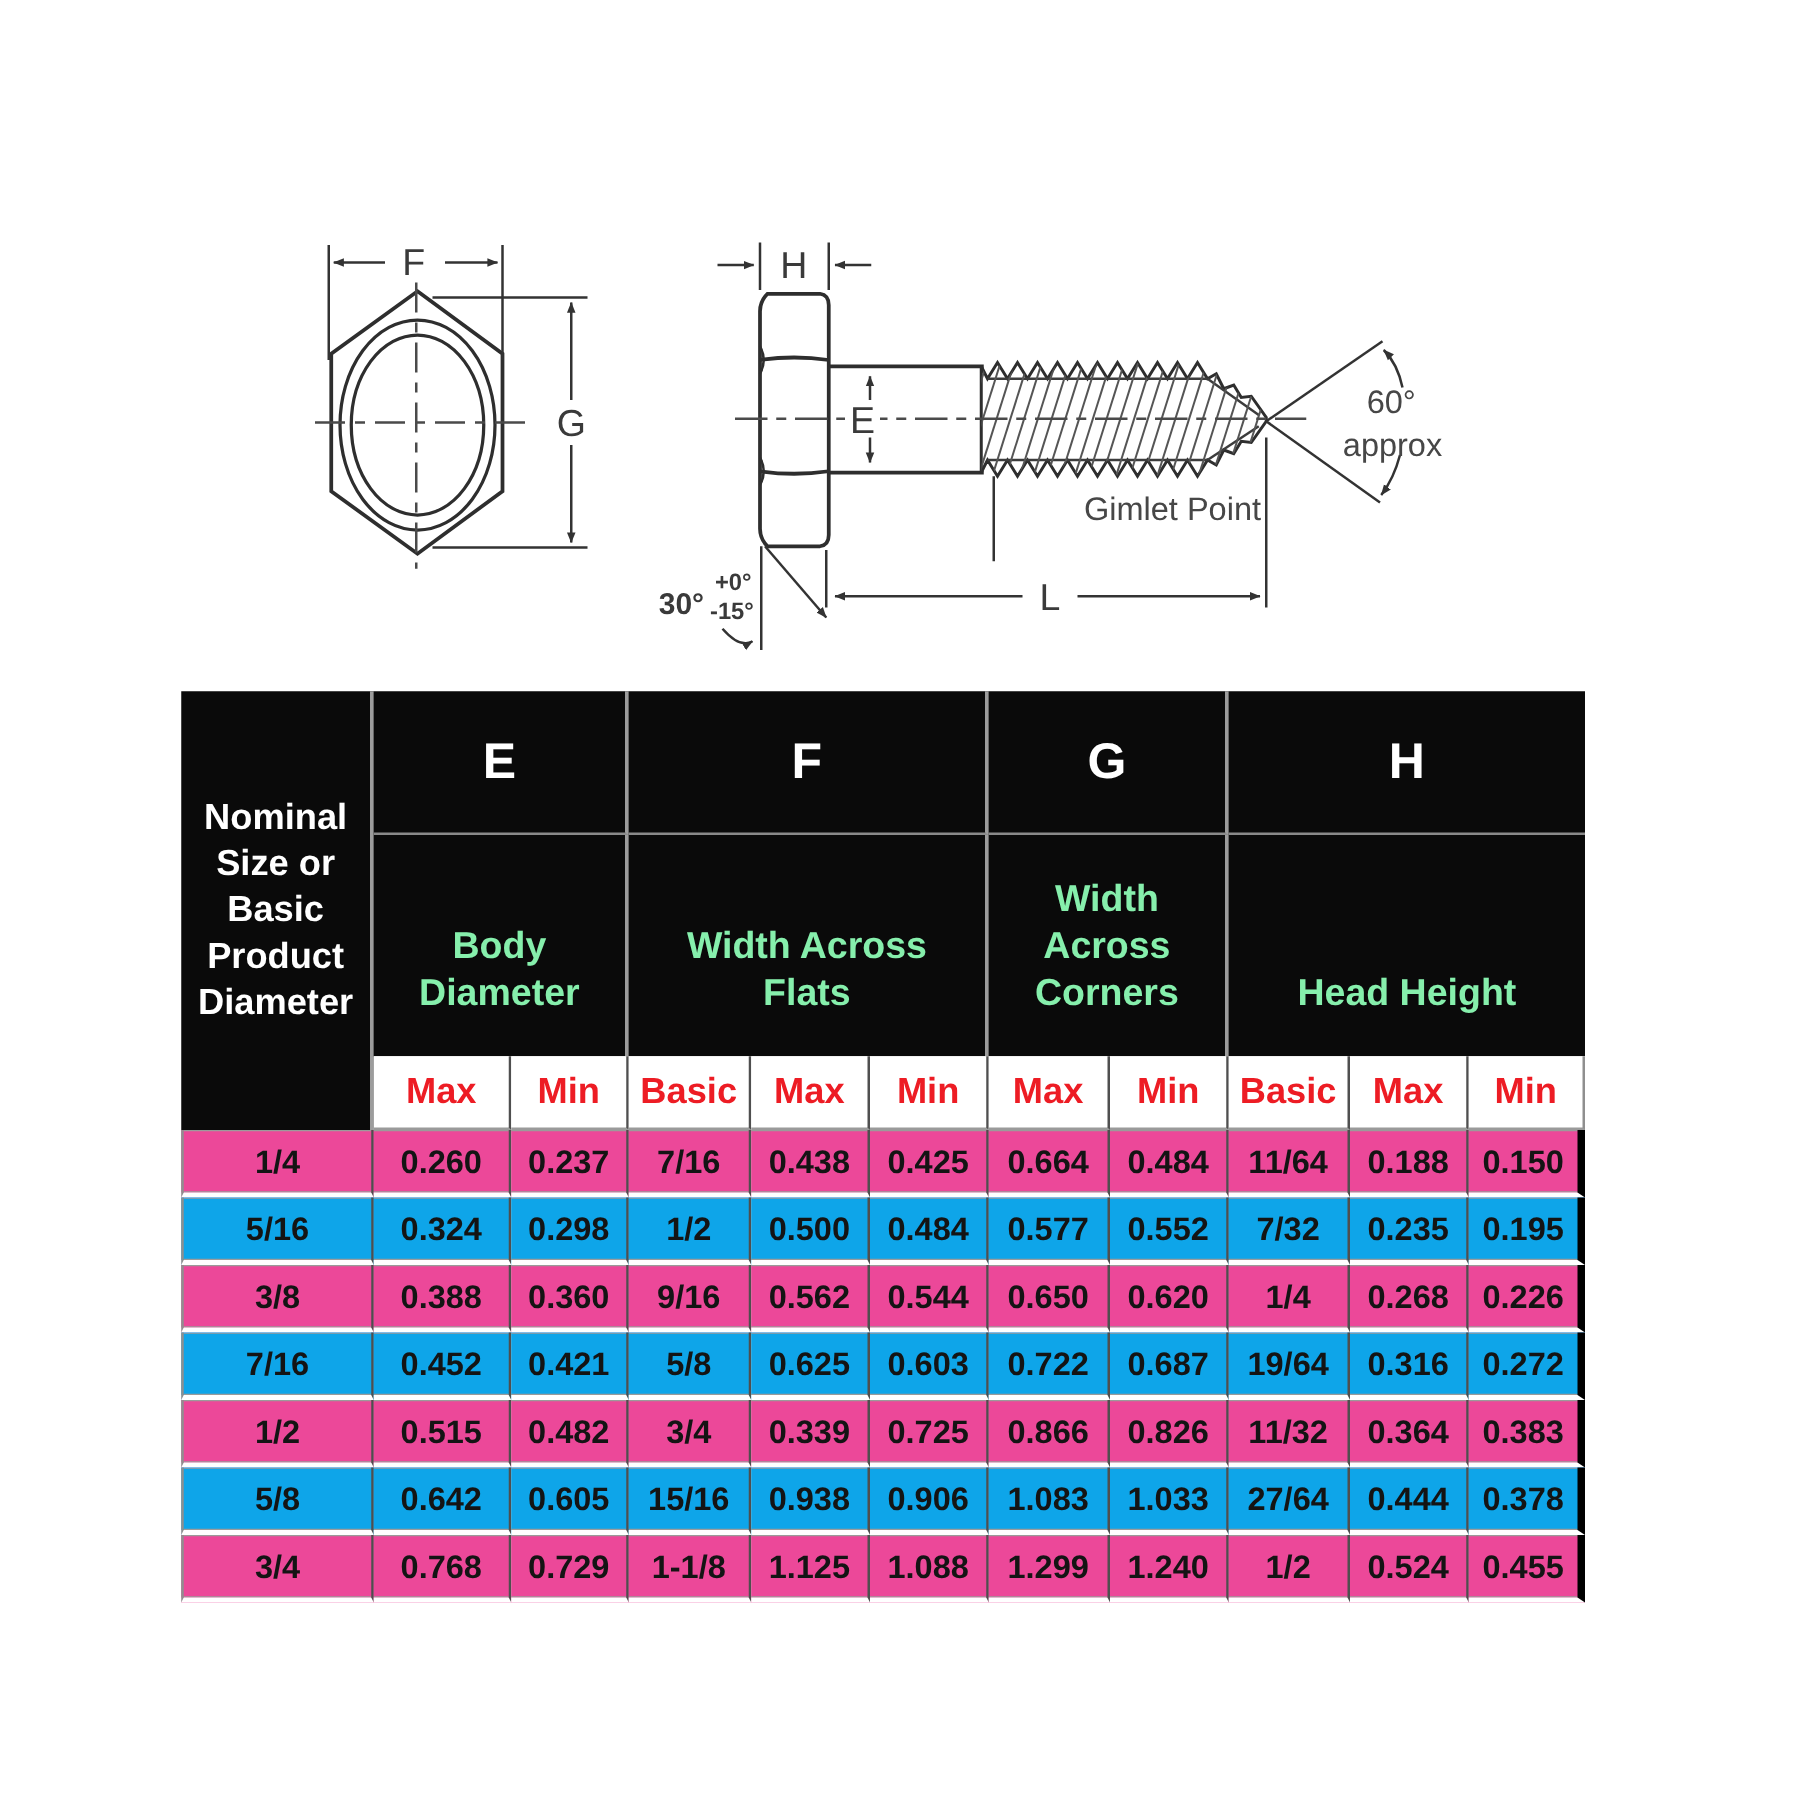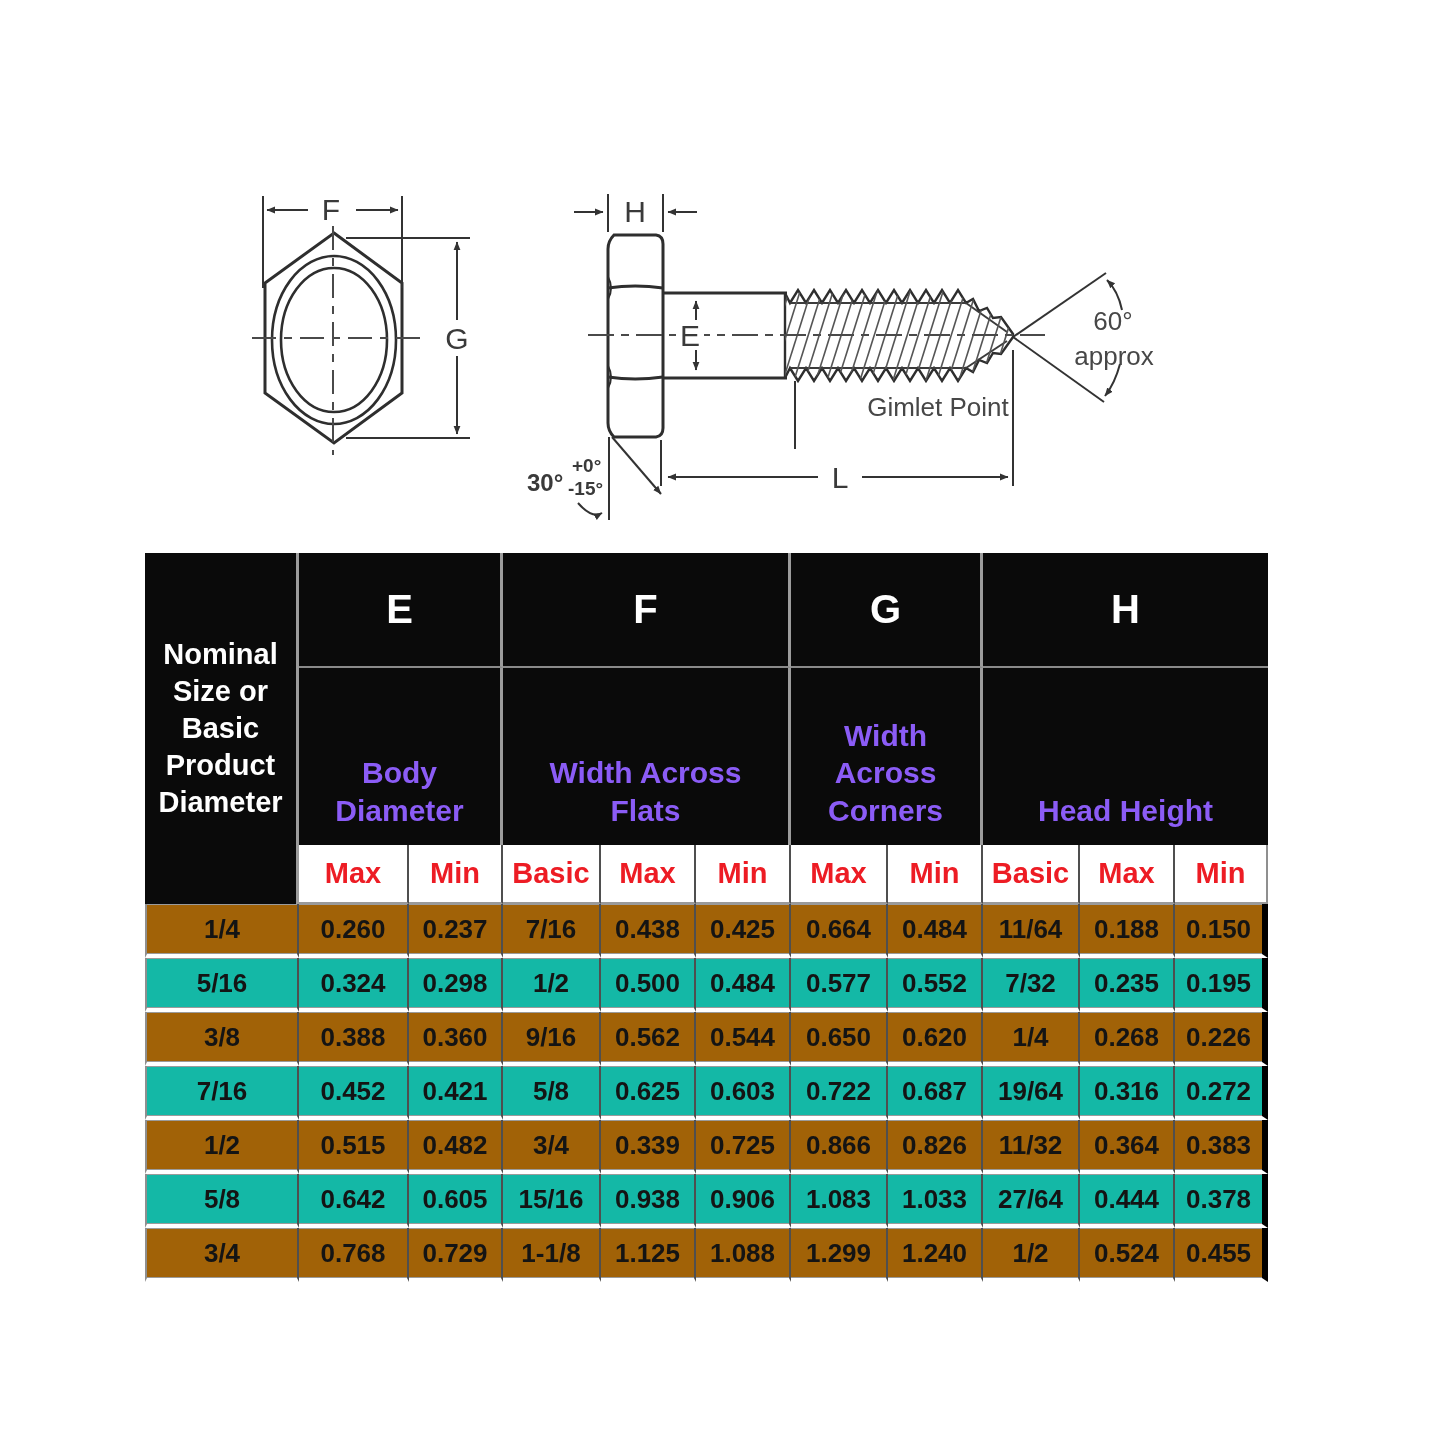"Width Across" #spec .desc { color: #8b5cf6 -> #86efac; padding-bottom: 16px -> 32px }
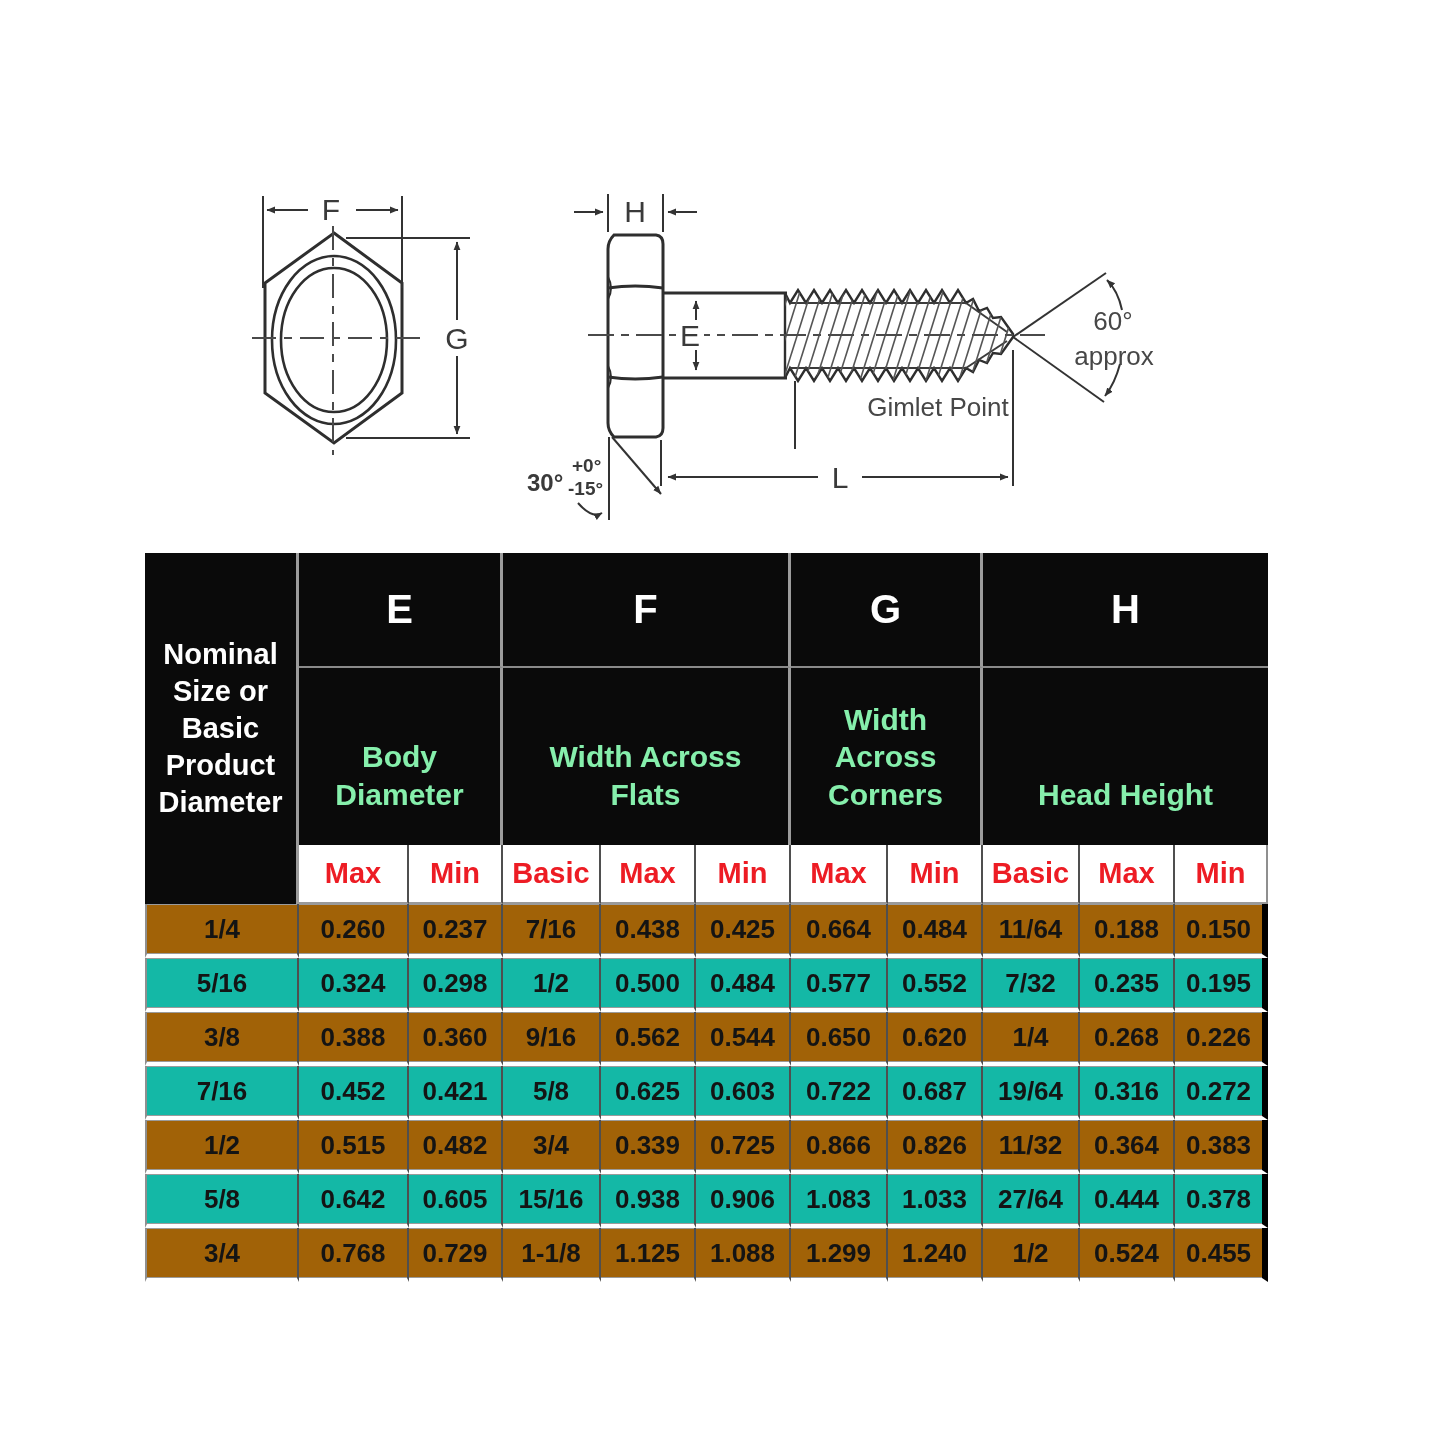"1/4" #spec tbody tr.odd td { background: #a16207 -> #ec4899 }
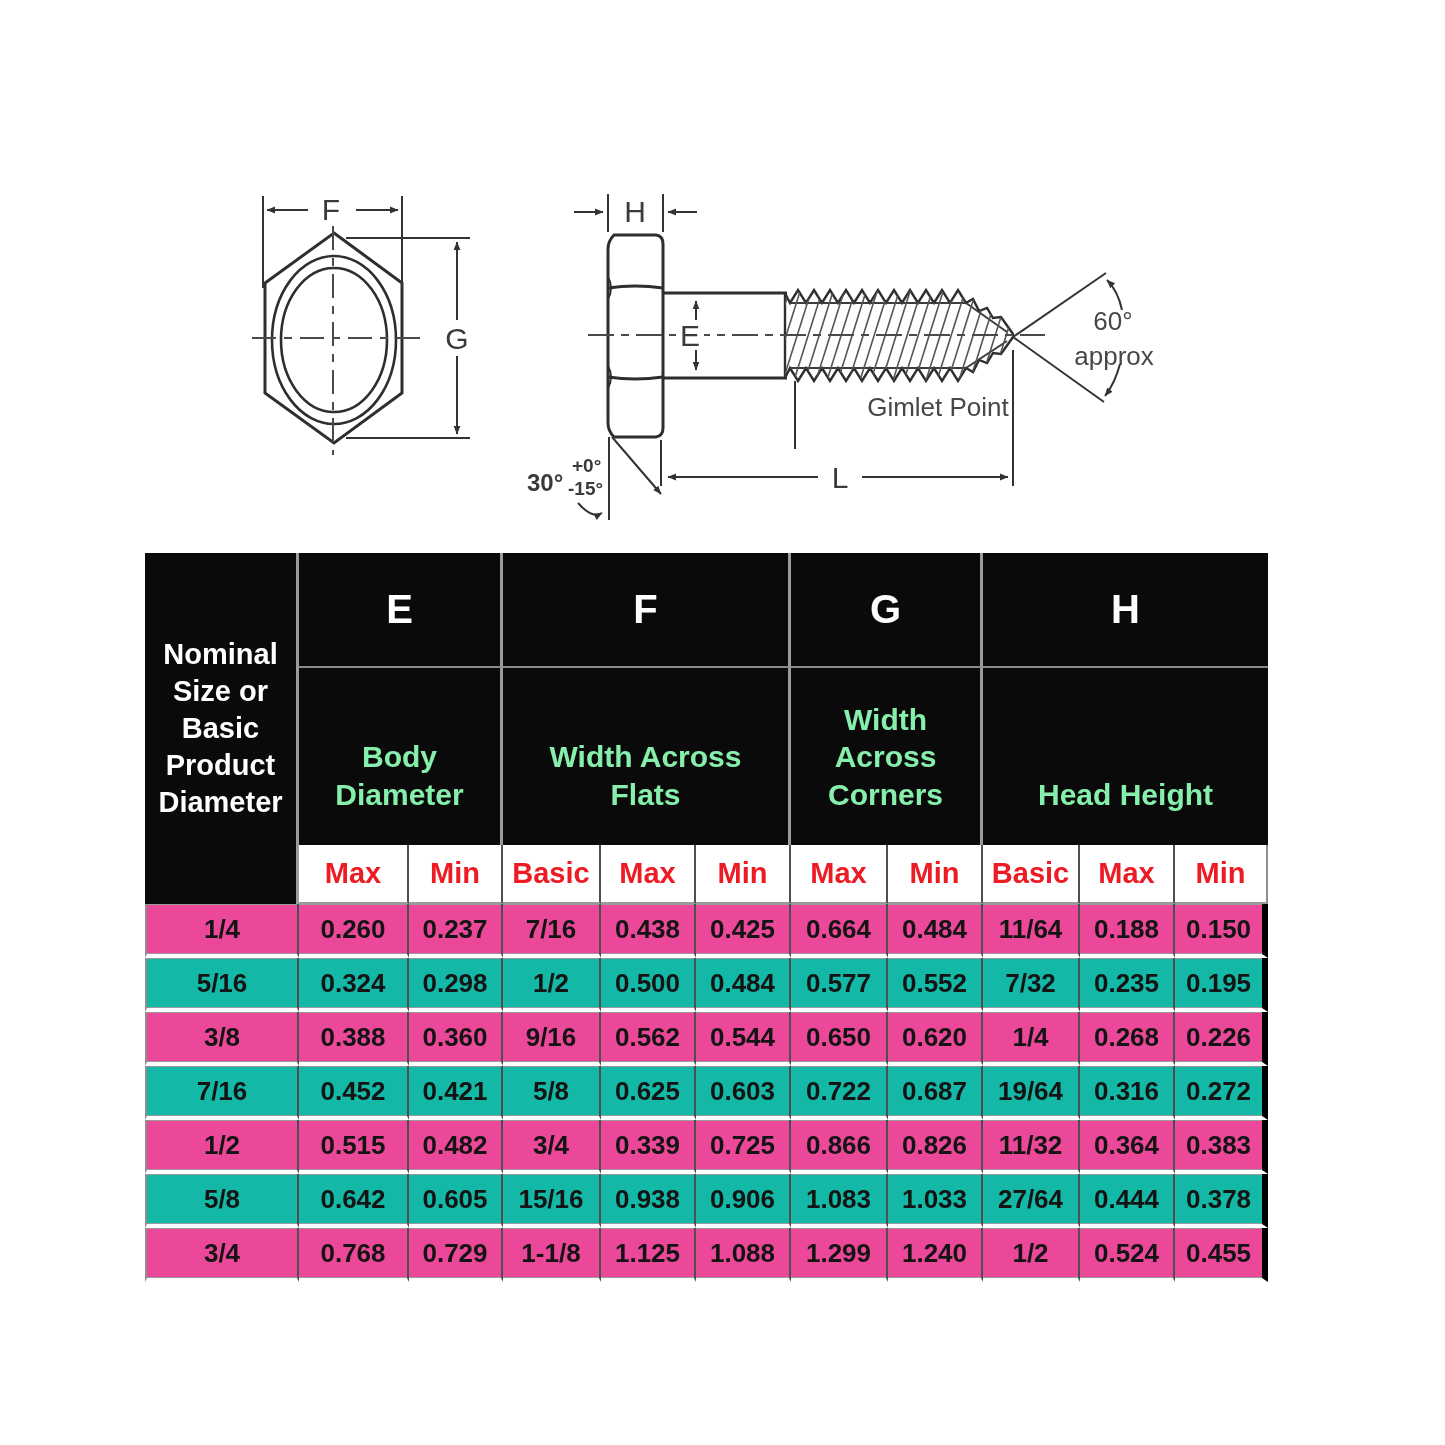"5/16" #spec tbody tr.even td { background: #14b8a6 -> #0ea5e9 }
